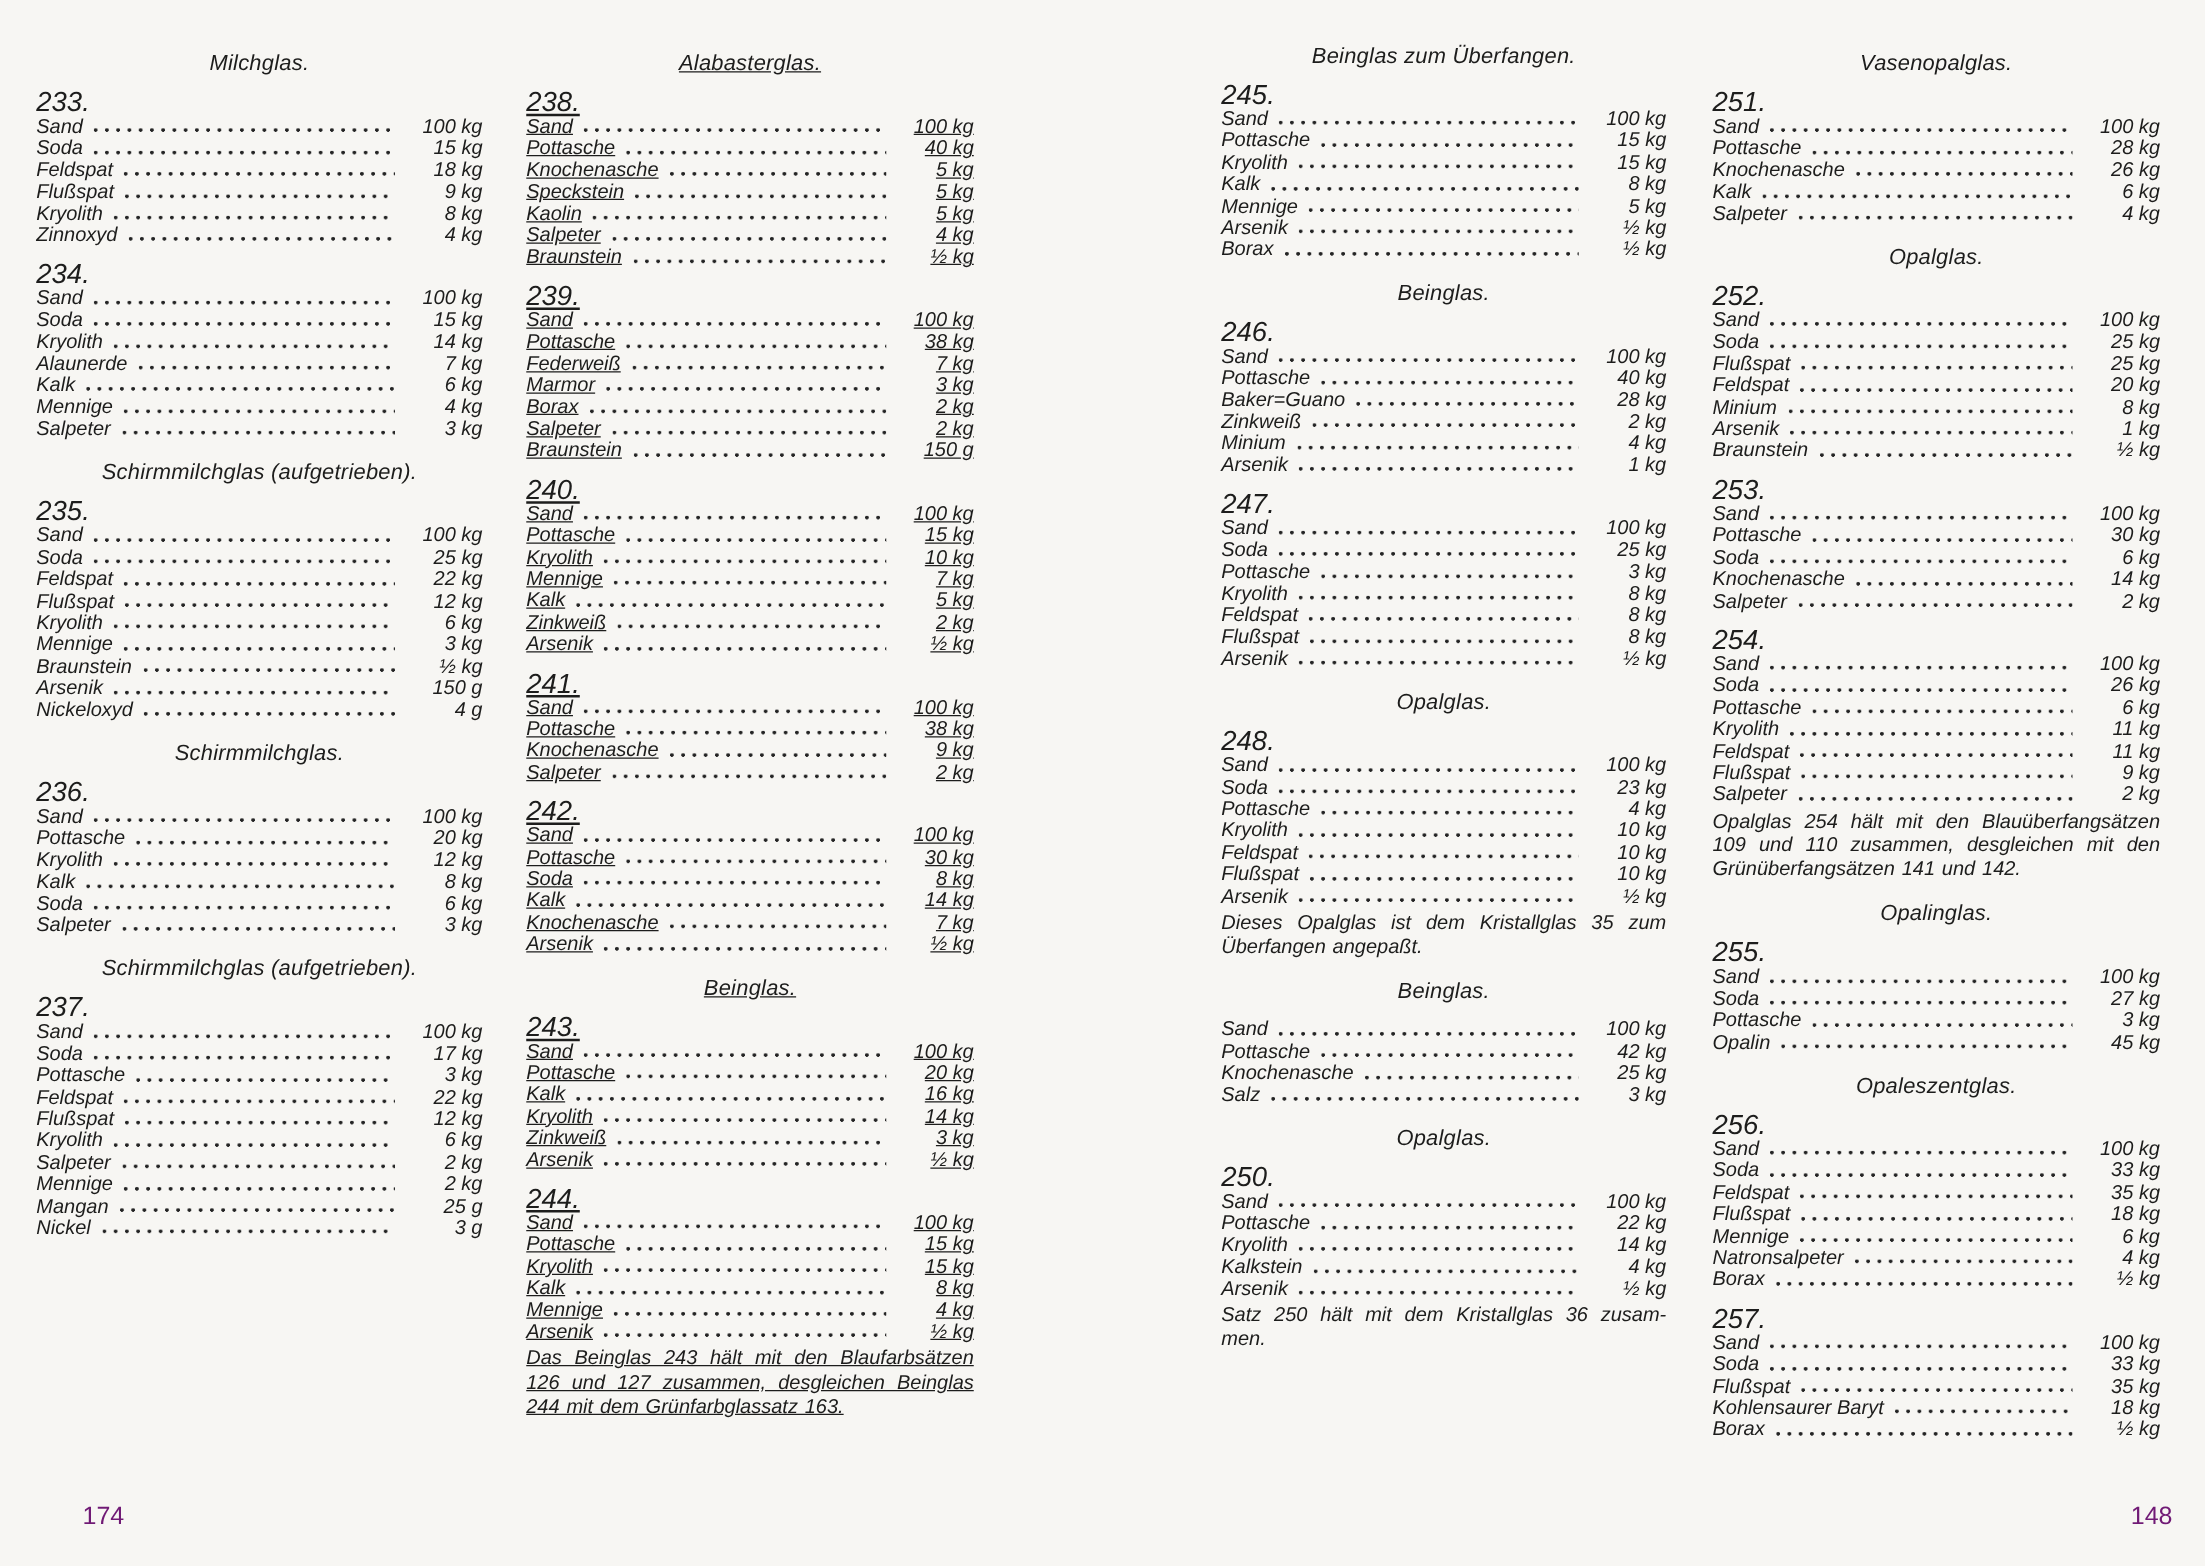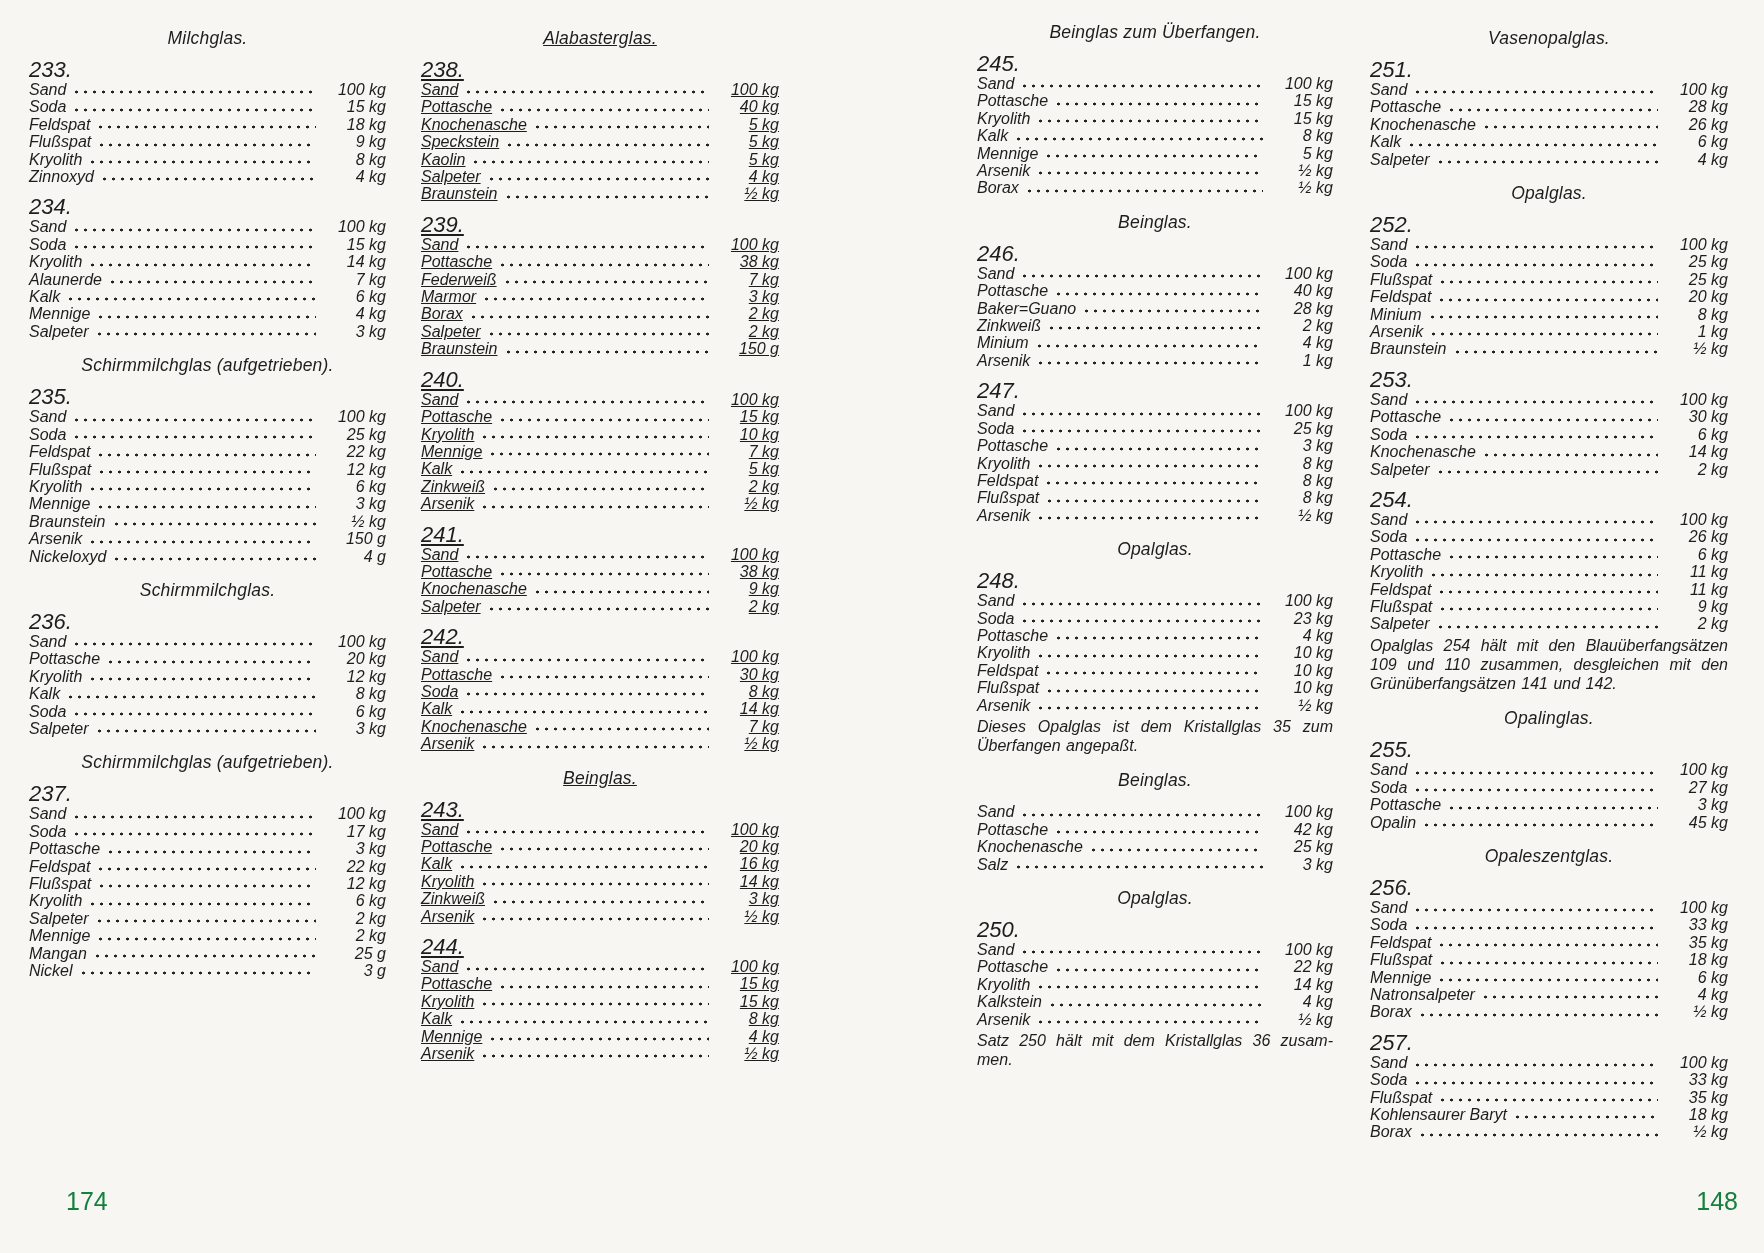"Milchglas." .page { margin-top: none -> 12px }
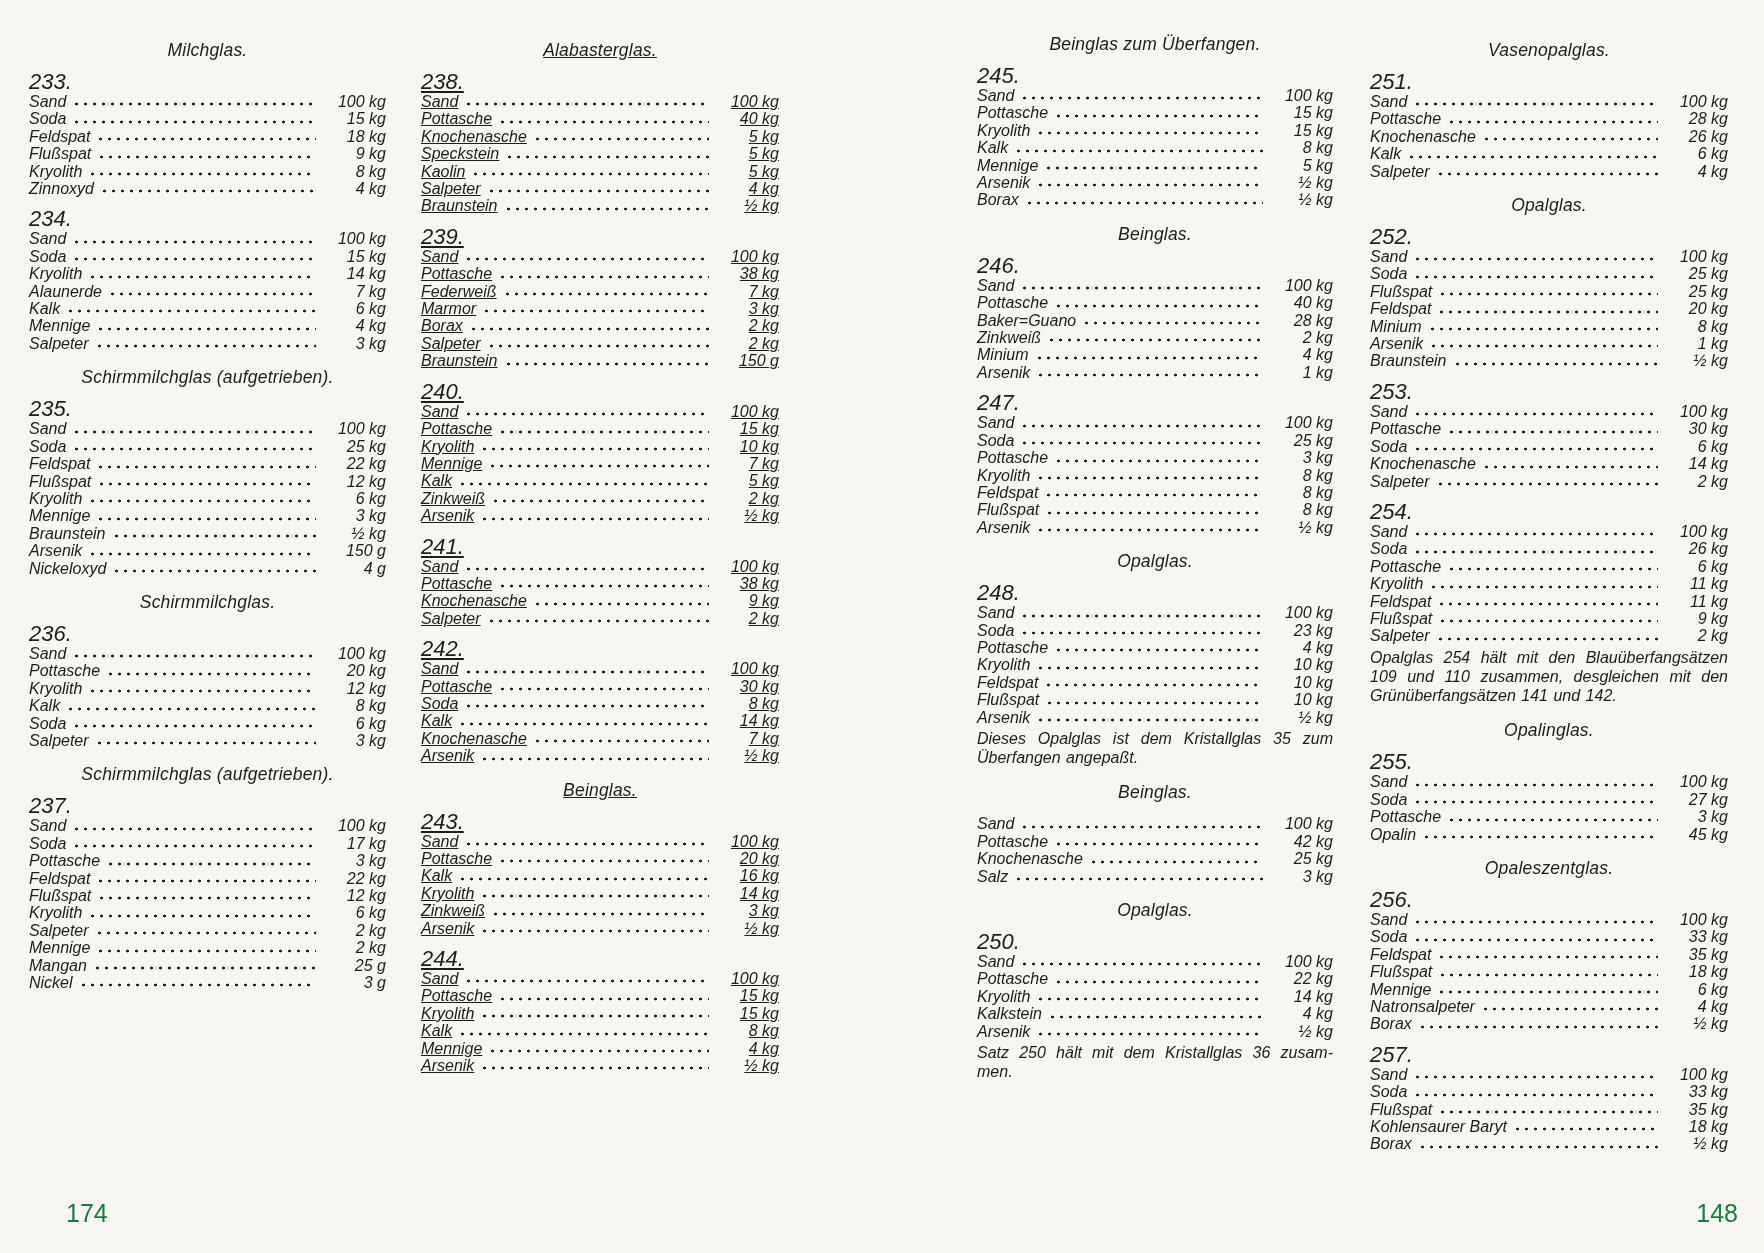"Das Beinglas 243 hält mit" div.note { html: none -> <div> <div>Das Beinglas 243 hält mit den Blaufarbsätzen</div> <div>126 und 127 zusammen, desgleichen Beinglas</div> <div>244 mit dem Grünfarbglassatz 163.</div> </div> }
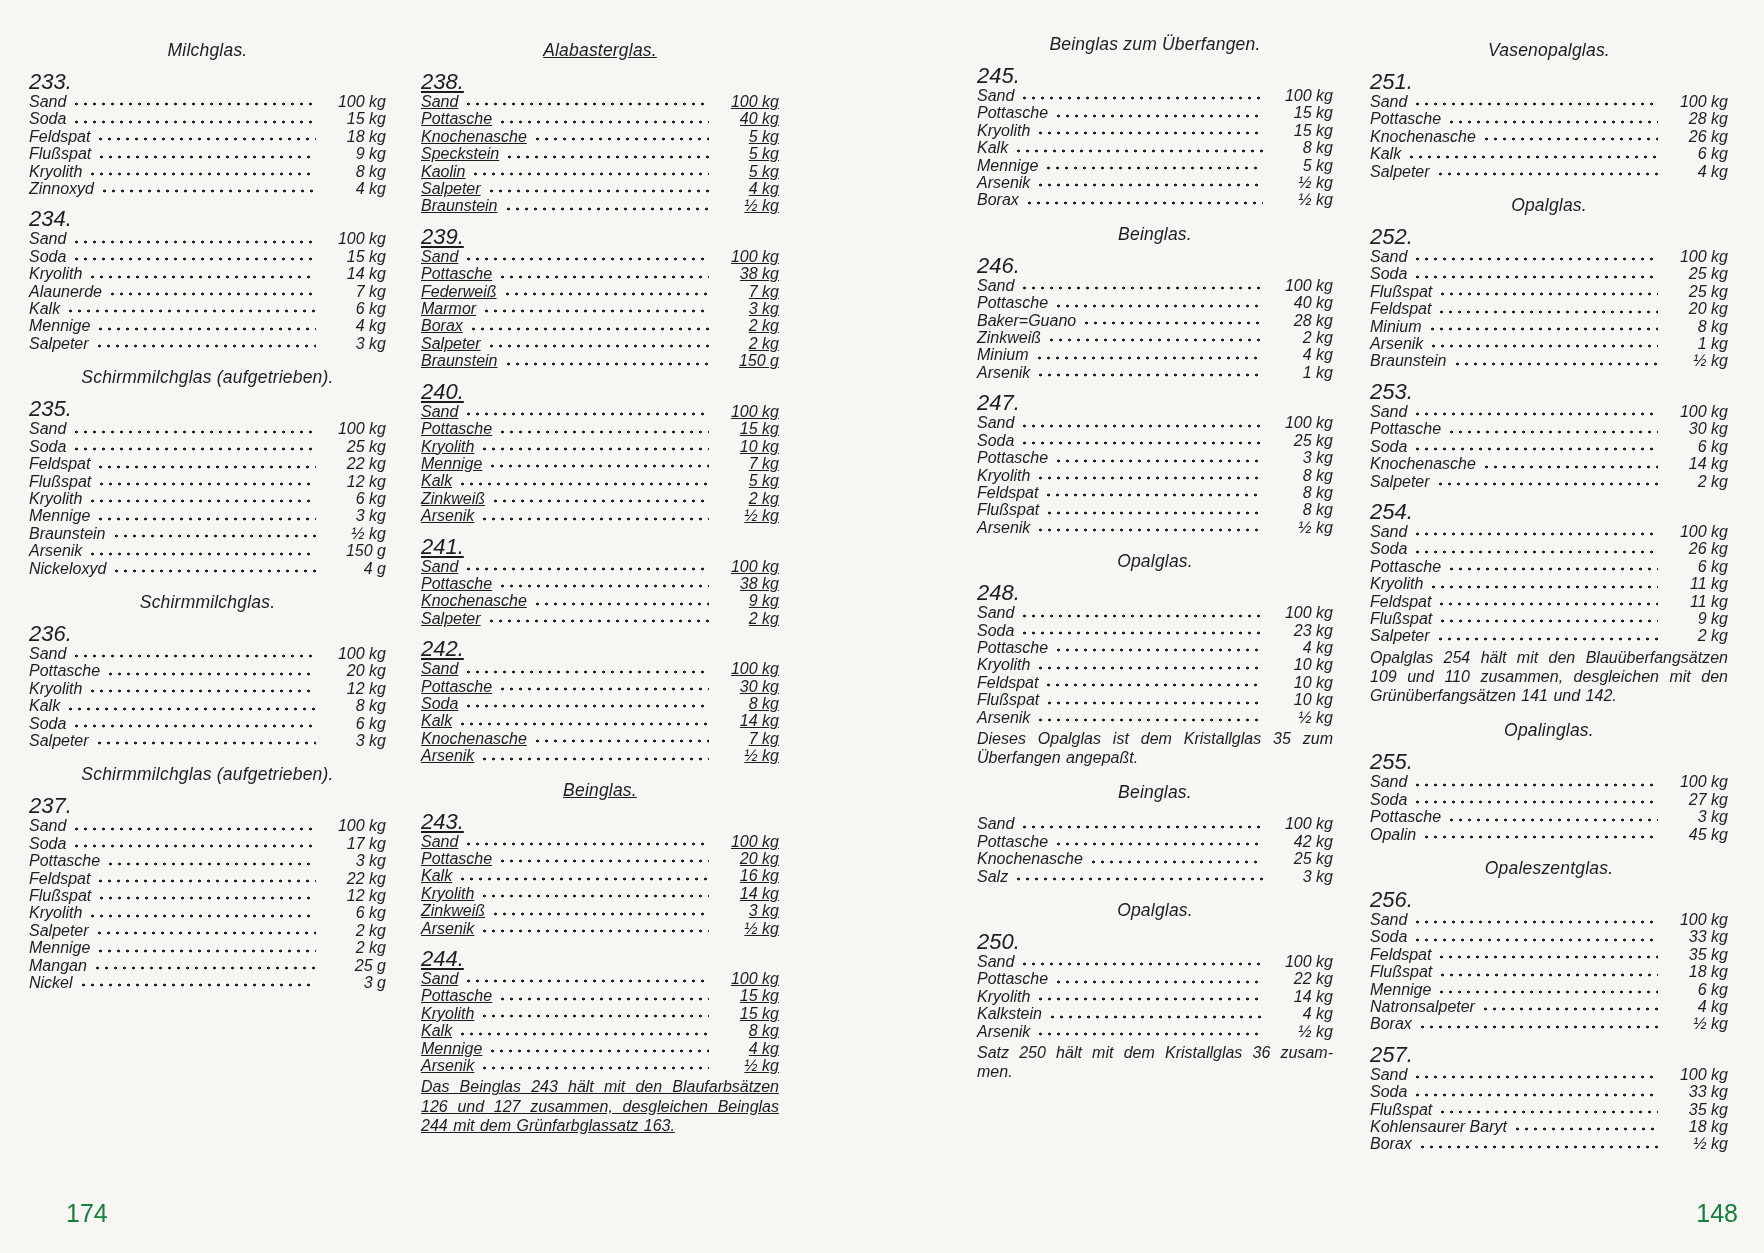"174" .page-num { color: #15803d -> #701a75; font-size: 25px -> 20px }
